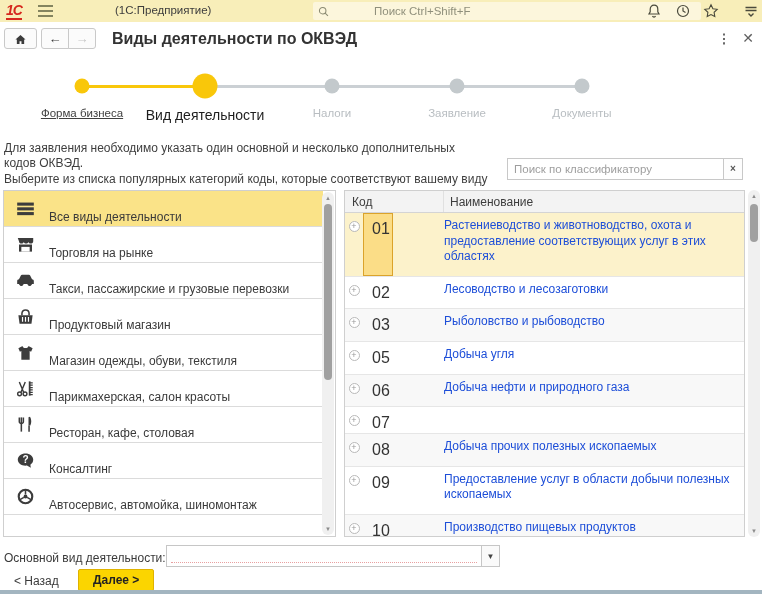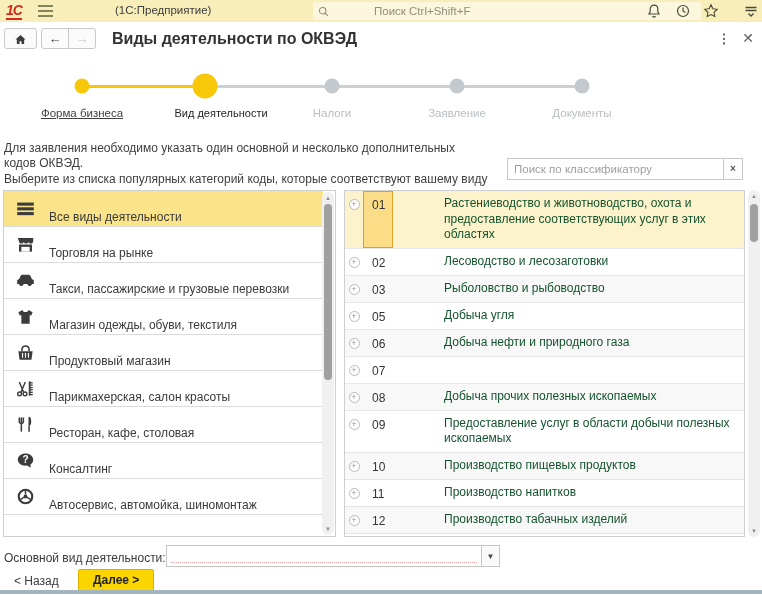"Вид деятельности" .step-label.current { font-size: 11px -> 14px; margin-left: 16px -> none }
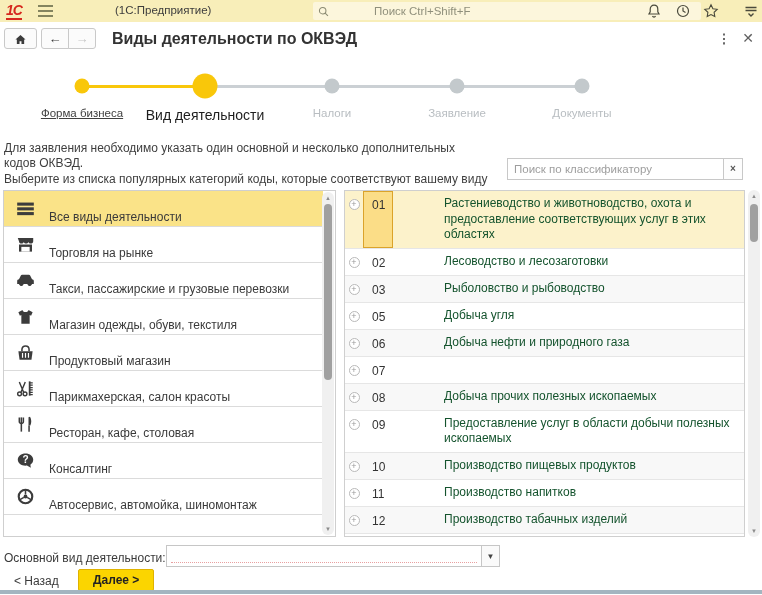"Код" div.thead { html: none -> <div> <div>Код</div> <div>Наименование</div> </div> }
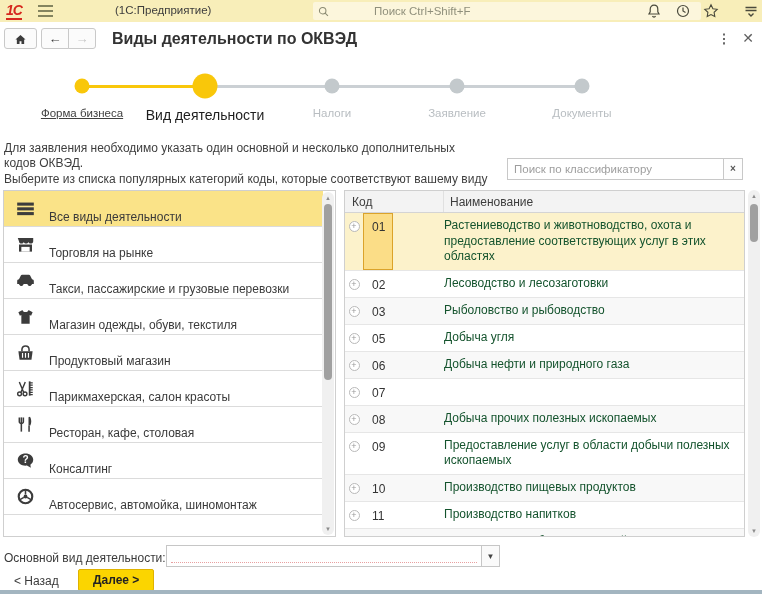"01" .code-box { font-size: 12px -> 16px }
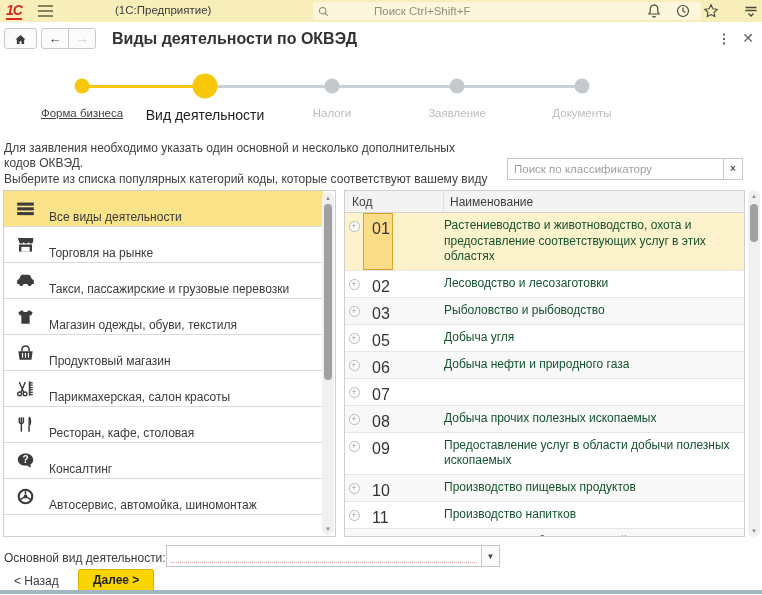"Растениеводство и животноводство, охота" .name { color: #14532d -> #1d4ed8; padding: 5px 12px 5px 0 -> 5px 12px 11px 0 }
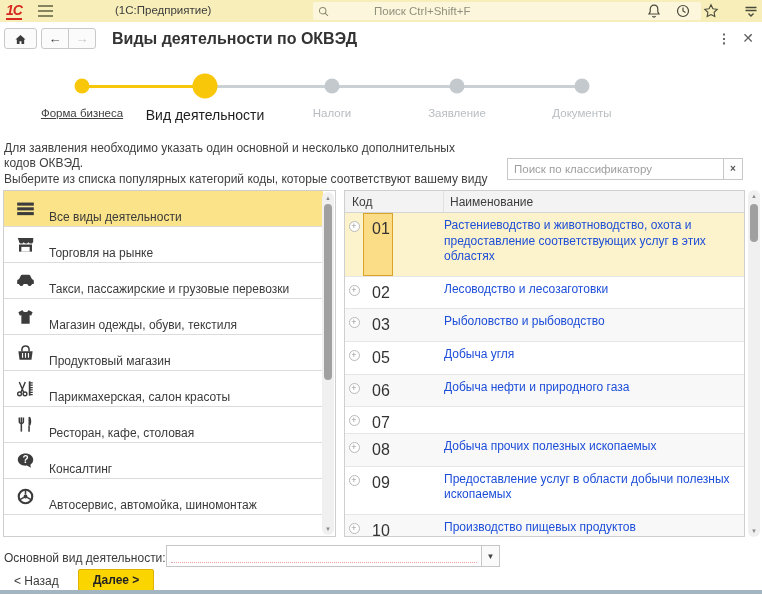"Магазин одежды, обуви, текстиля" li.cat-item { order: before "Продуктовый магазин" -> after "Продуктовый магазин" }
